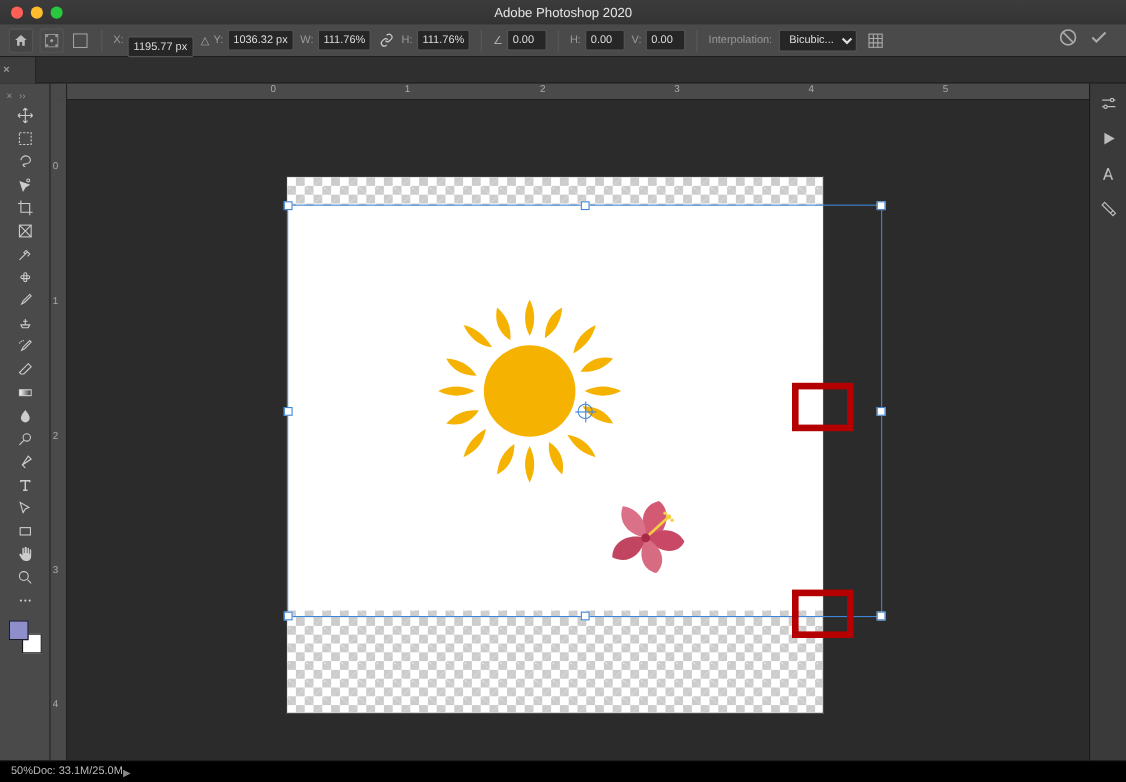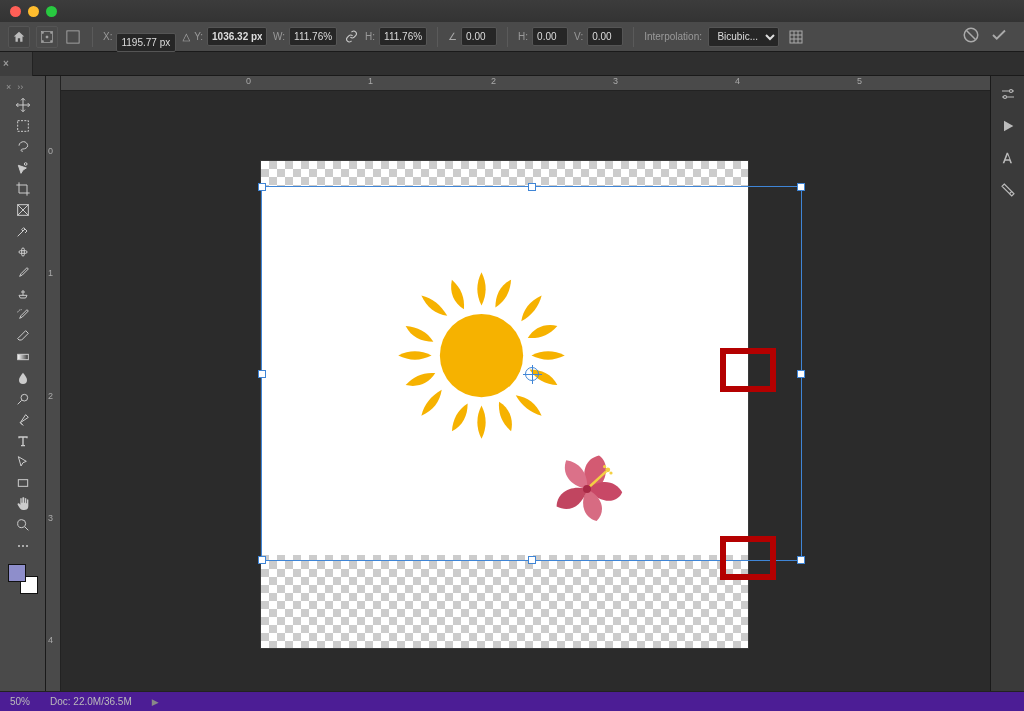"Adobe Photoshop 2020" div.app-title { html: none -> <div>Adobe Photoshop 2020</div> }
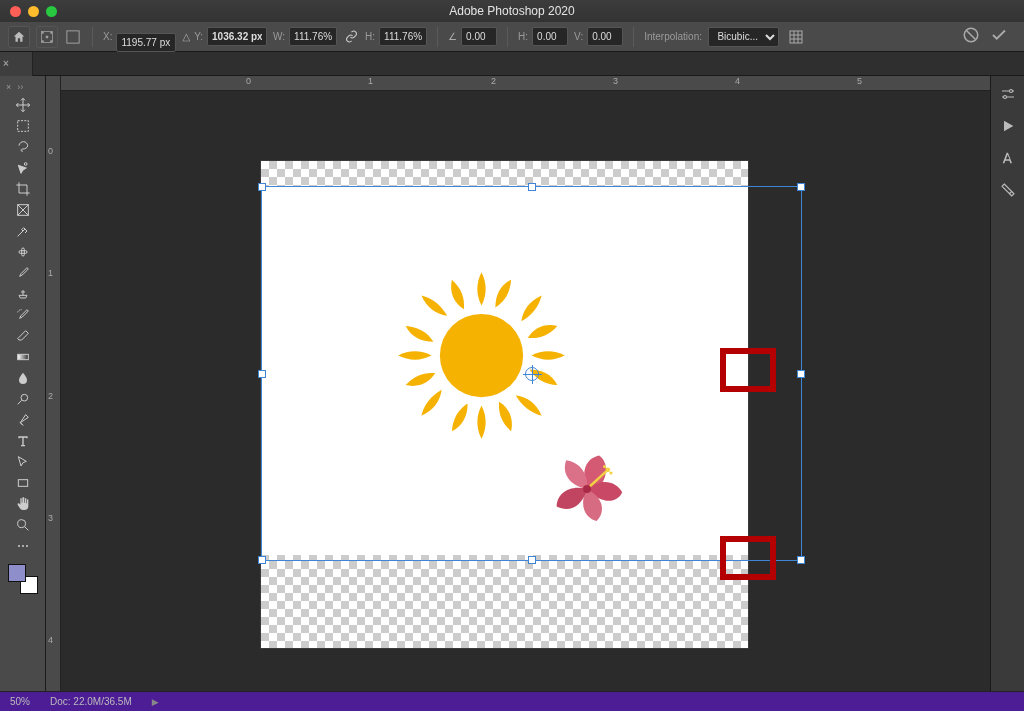"1036.32 px" input.opt-input { font-weight: bold -> none }
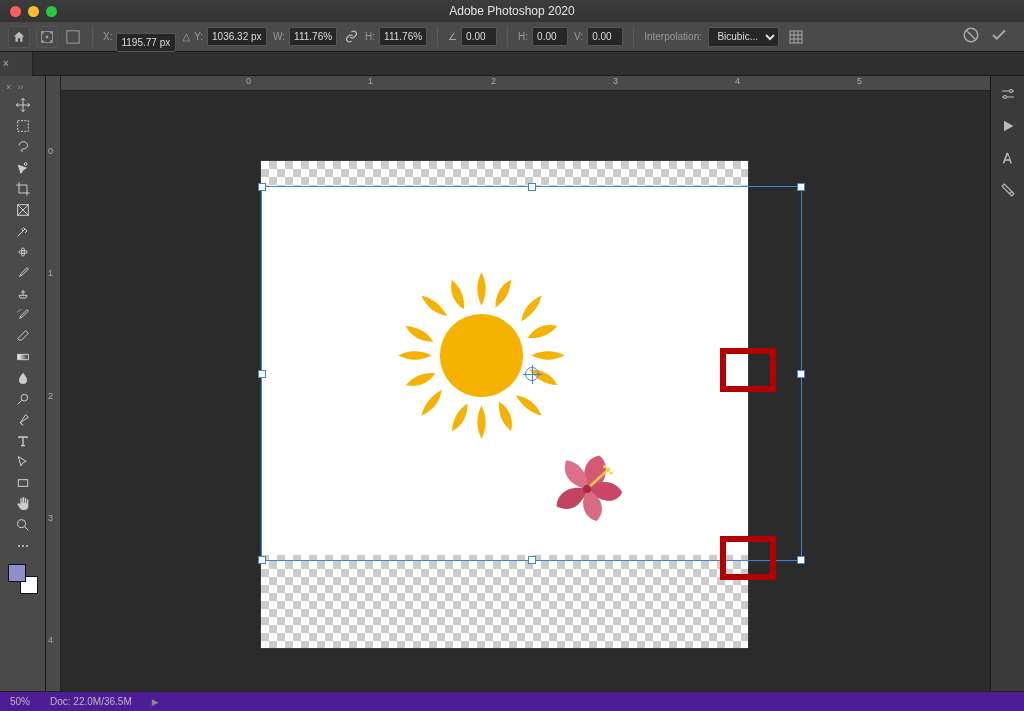"50%" .statusbar { background: #4c1d95 -> #000000; gap: 20px -> none }
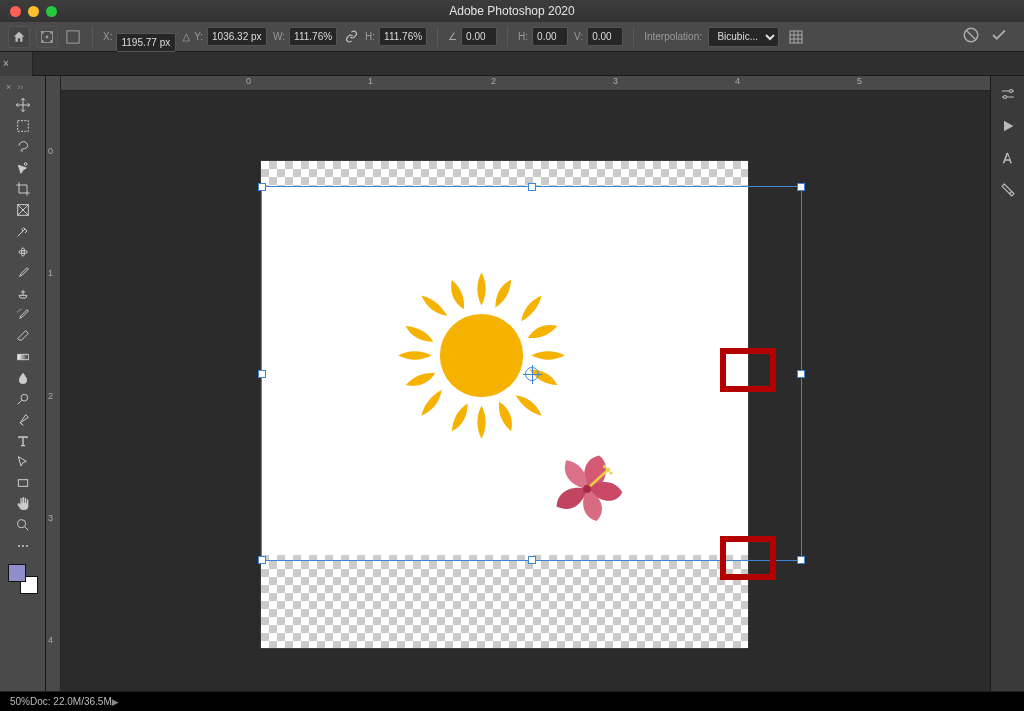"Doc: 22.0M/36.5M" span { text: 22.0M/36.5M -> 33.1M/25.0M }
